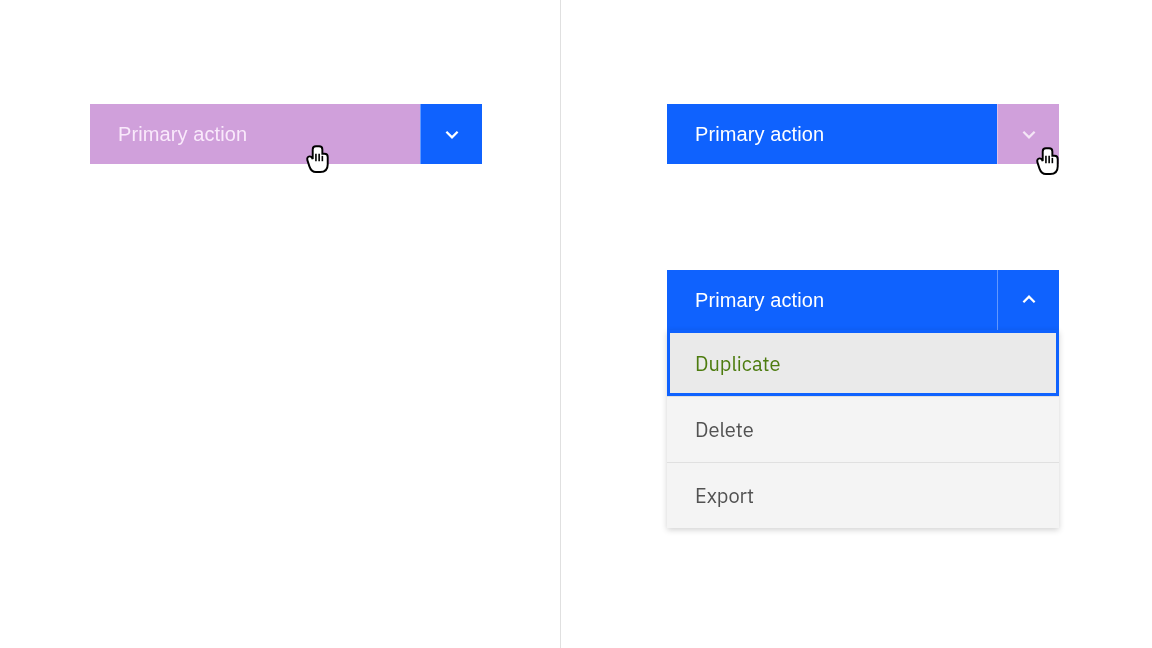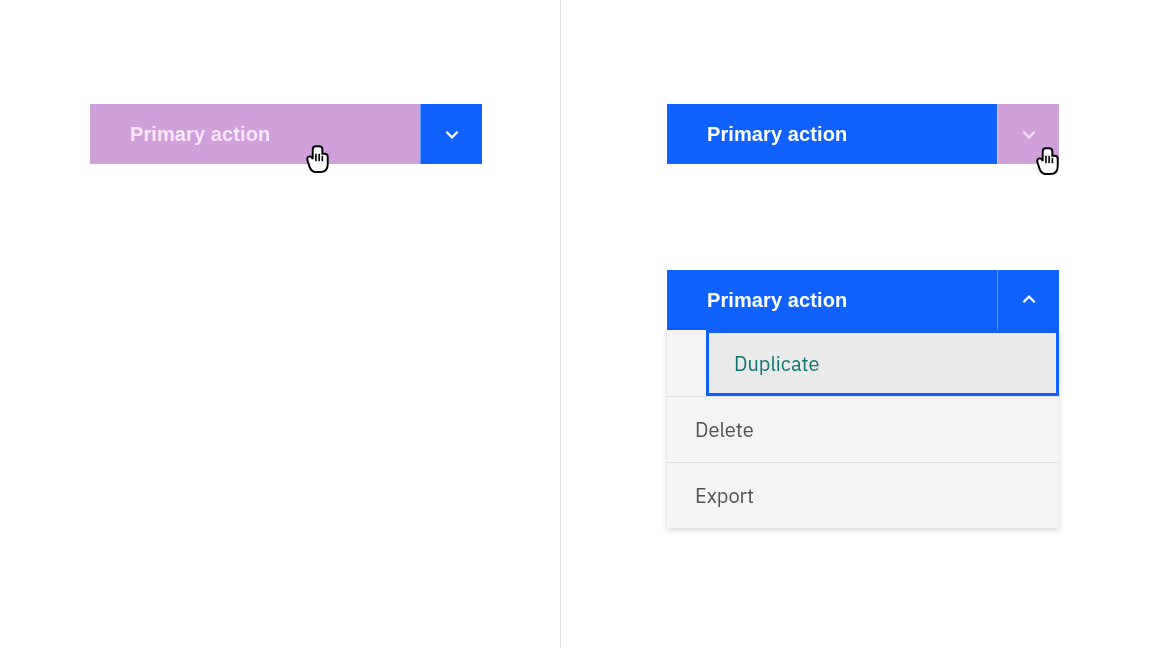"Primary action" .split-main { font-weight: 700 -> 400; padding: 0 40px -> 0 28px }
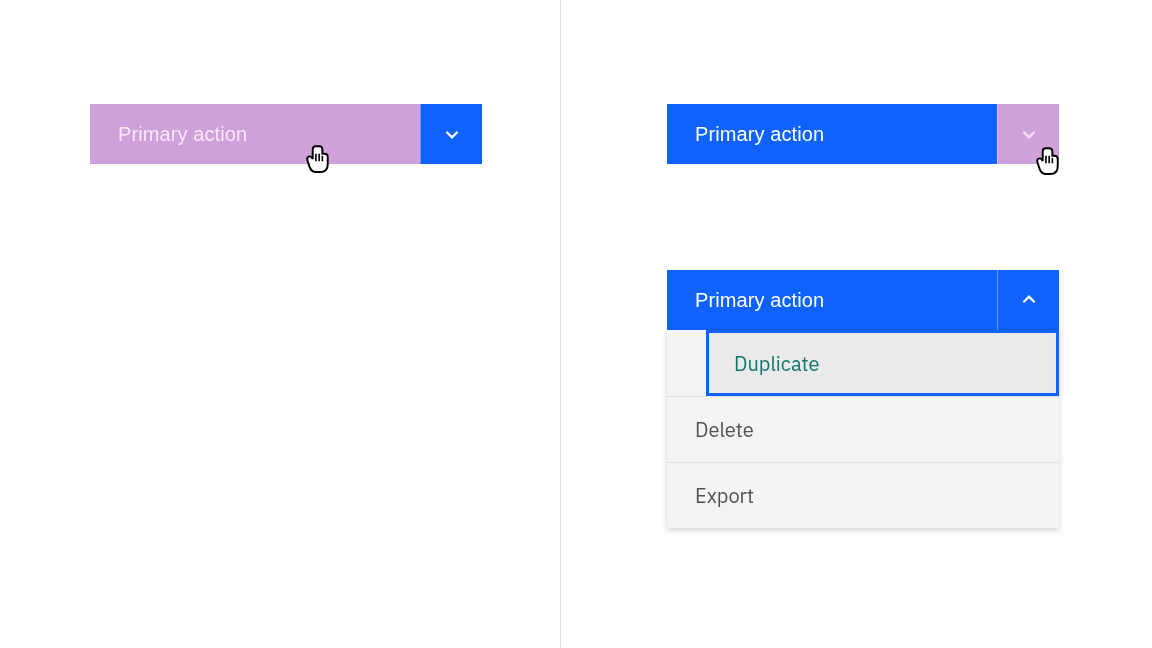"Duplicate" .menu-item.focused { color: #0f766e -> #4d7c0f; margin-left: 39px -> none }
